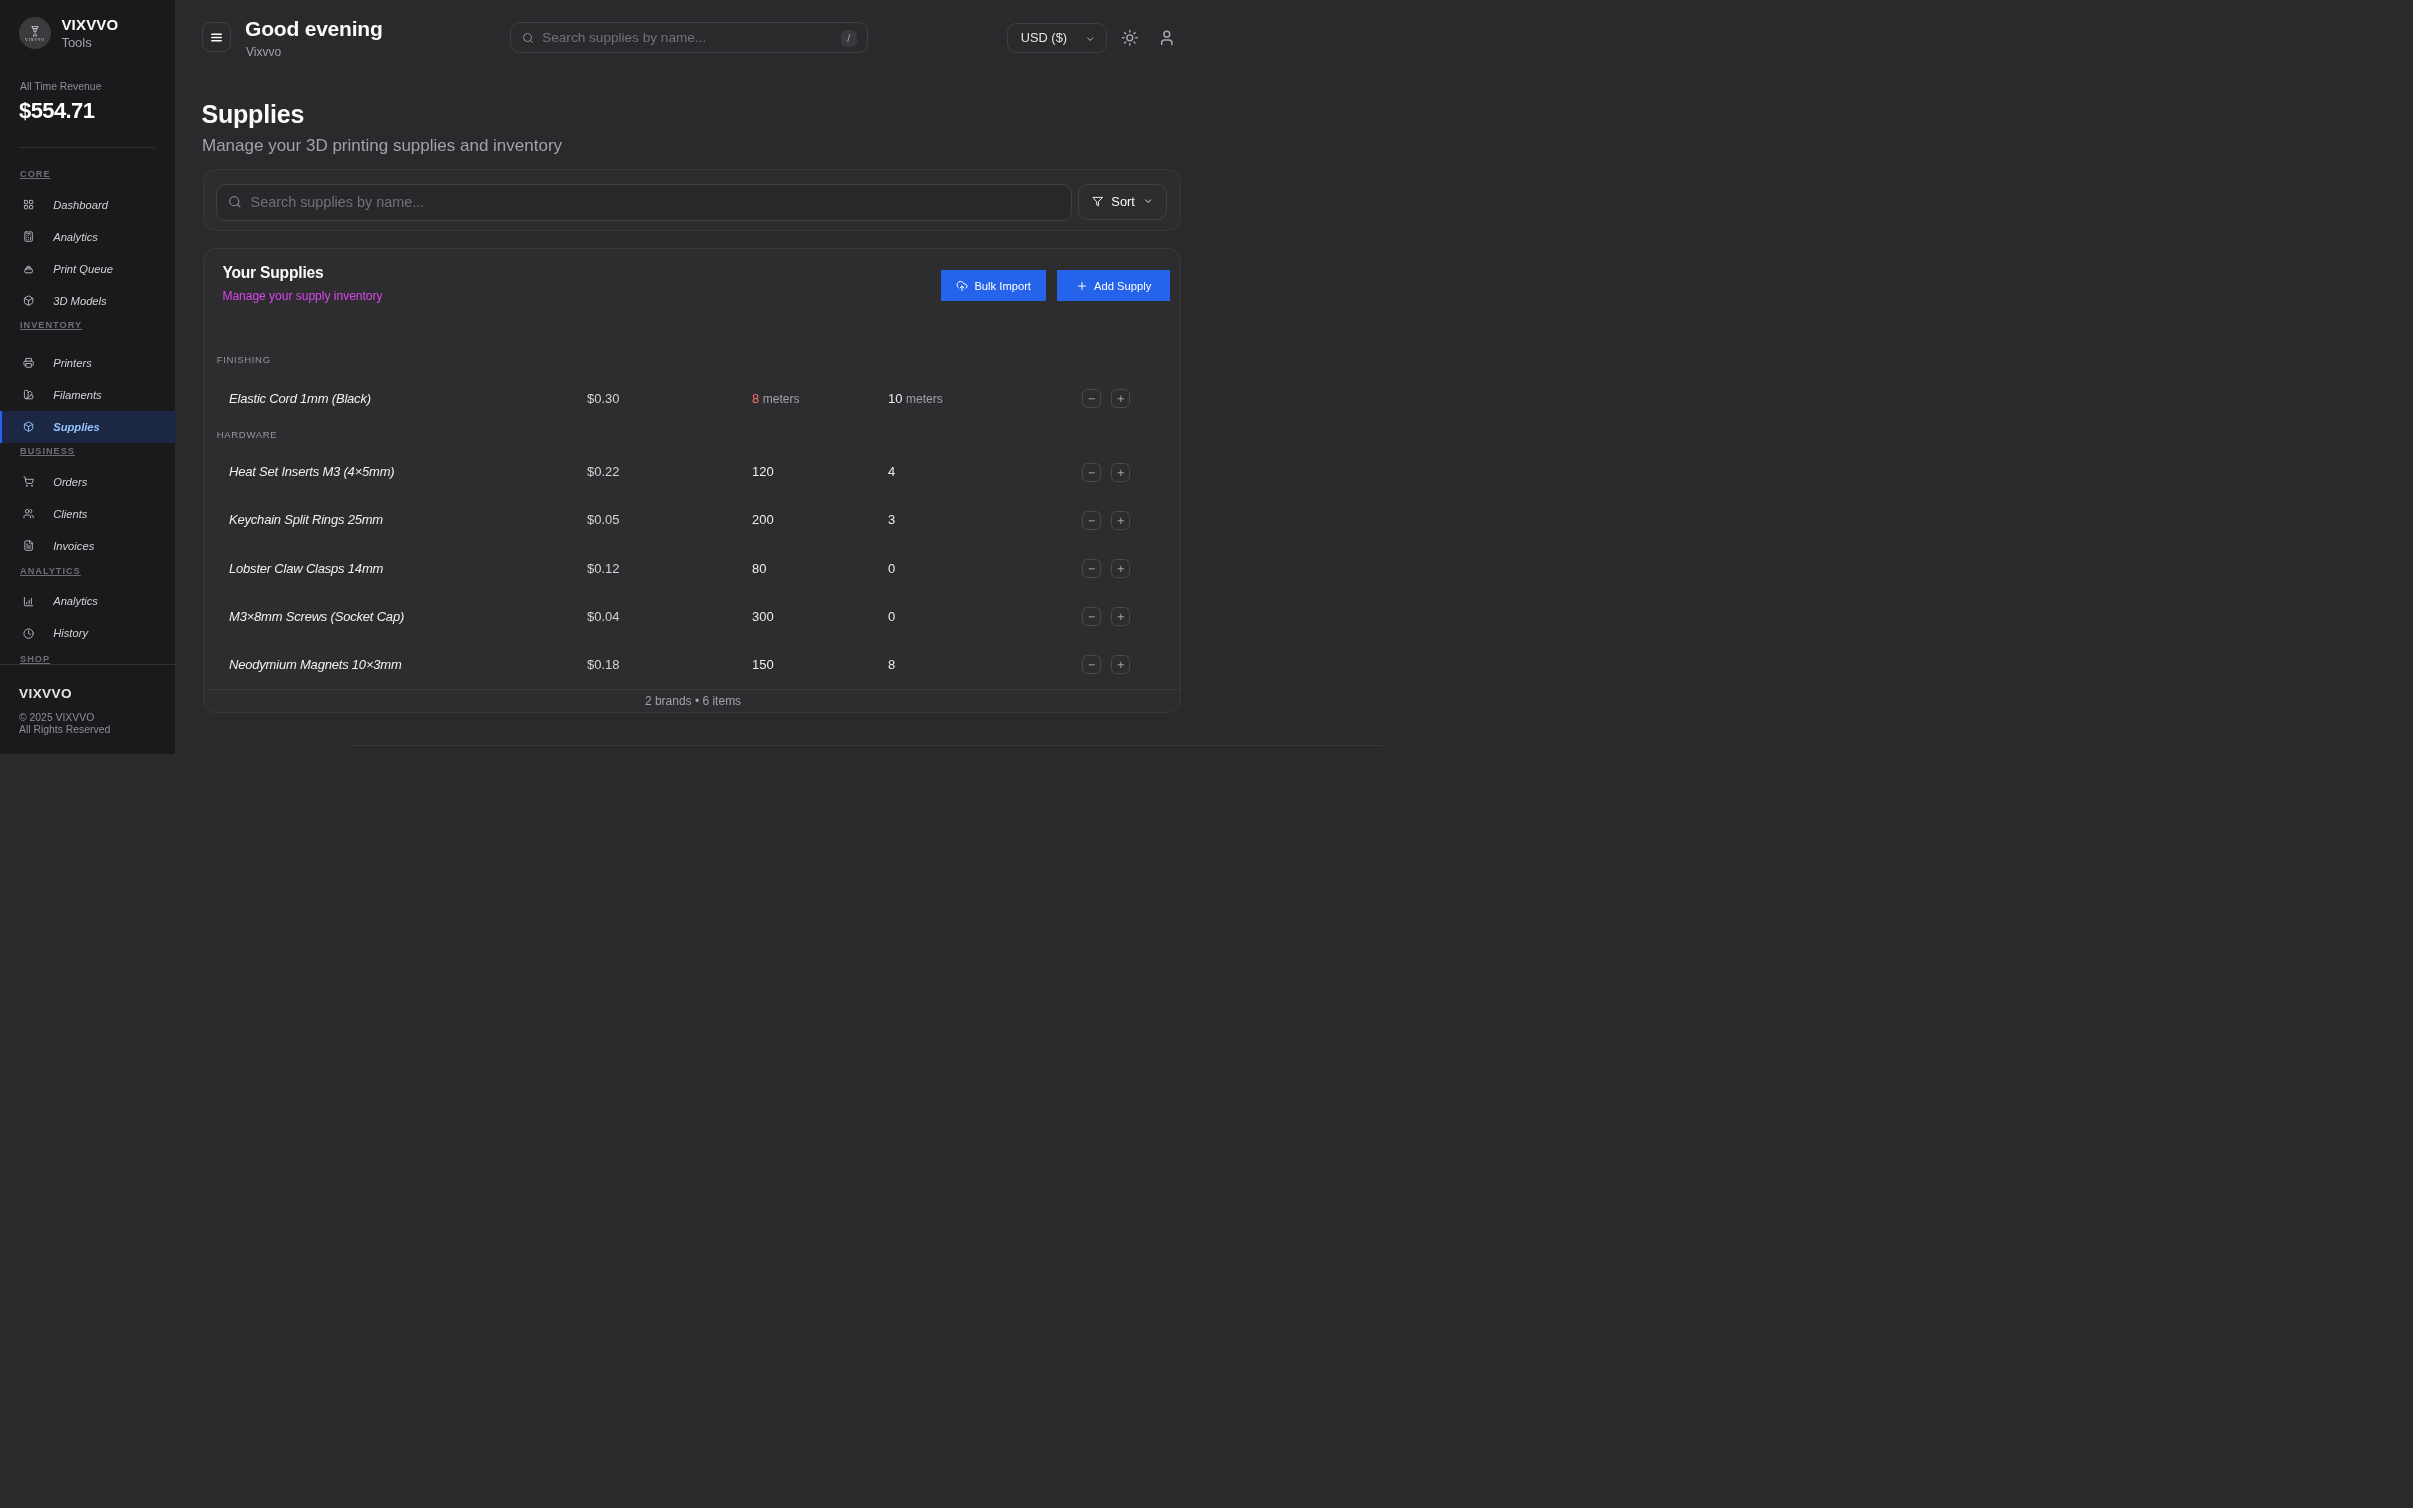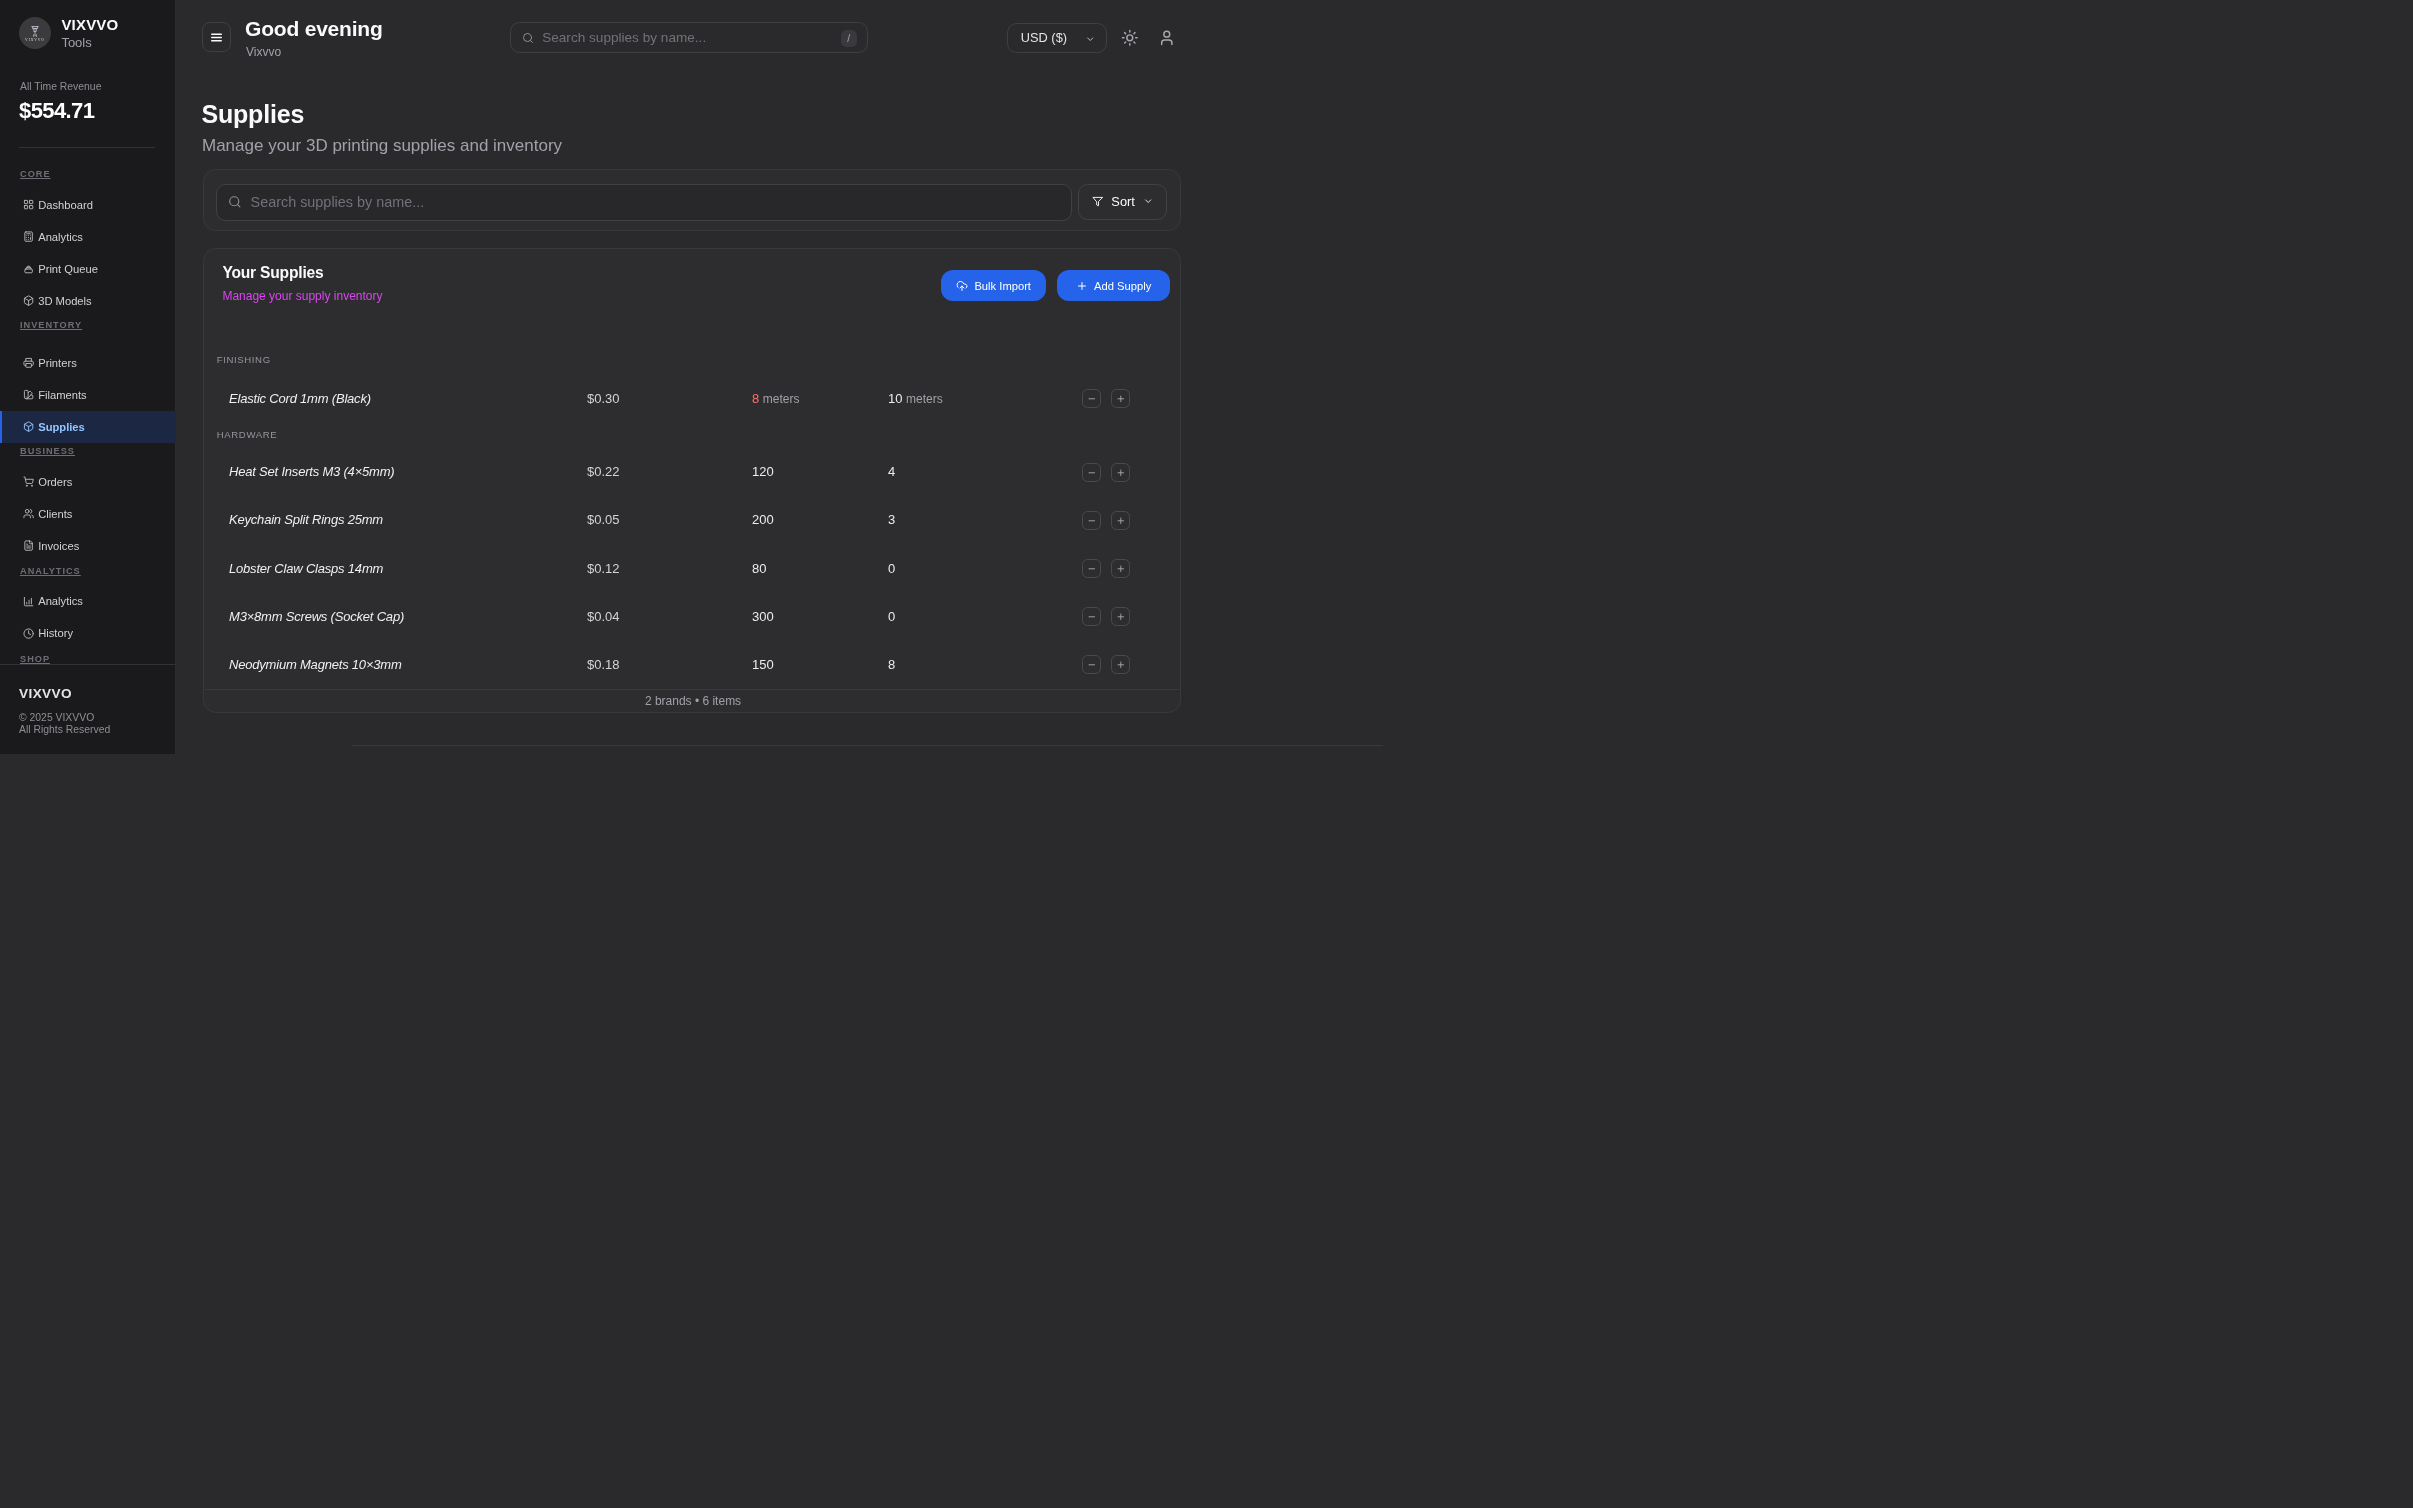"Dashboard" .nitem { font-style: none -> italic; gap: 4px -> 19px }
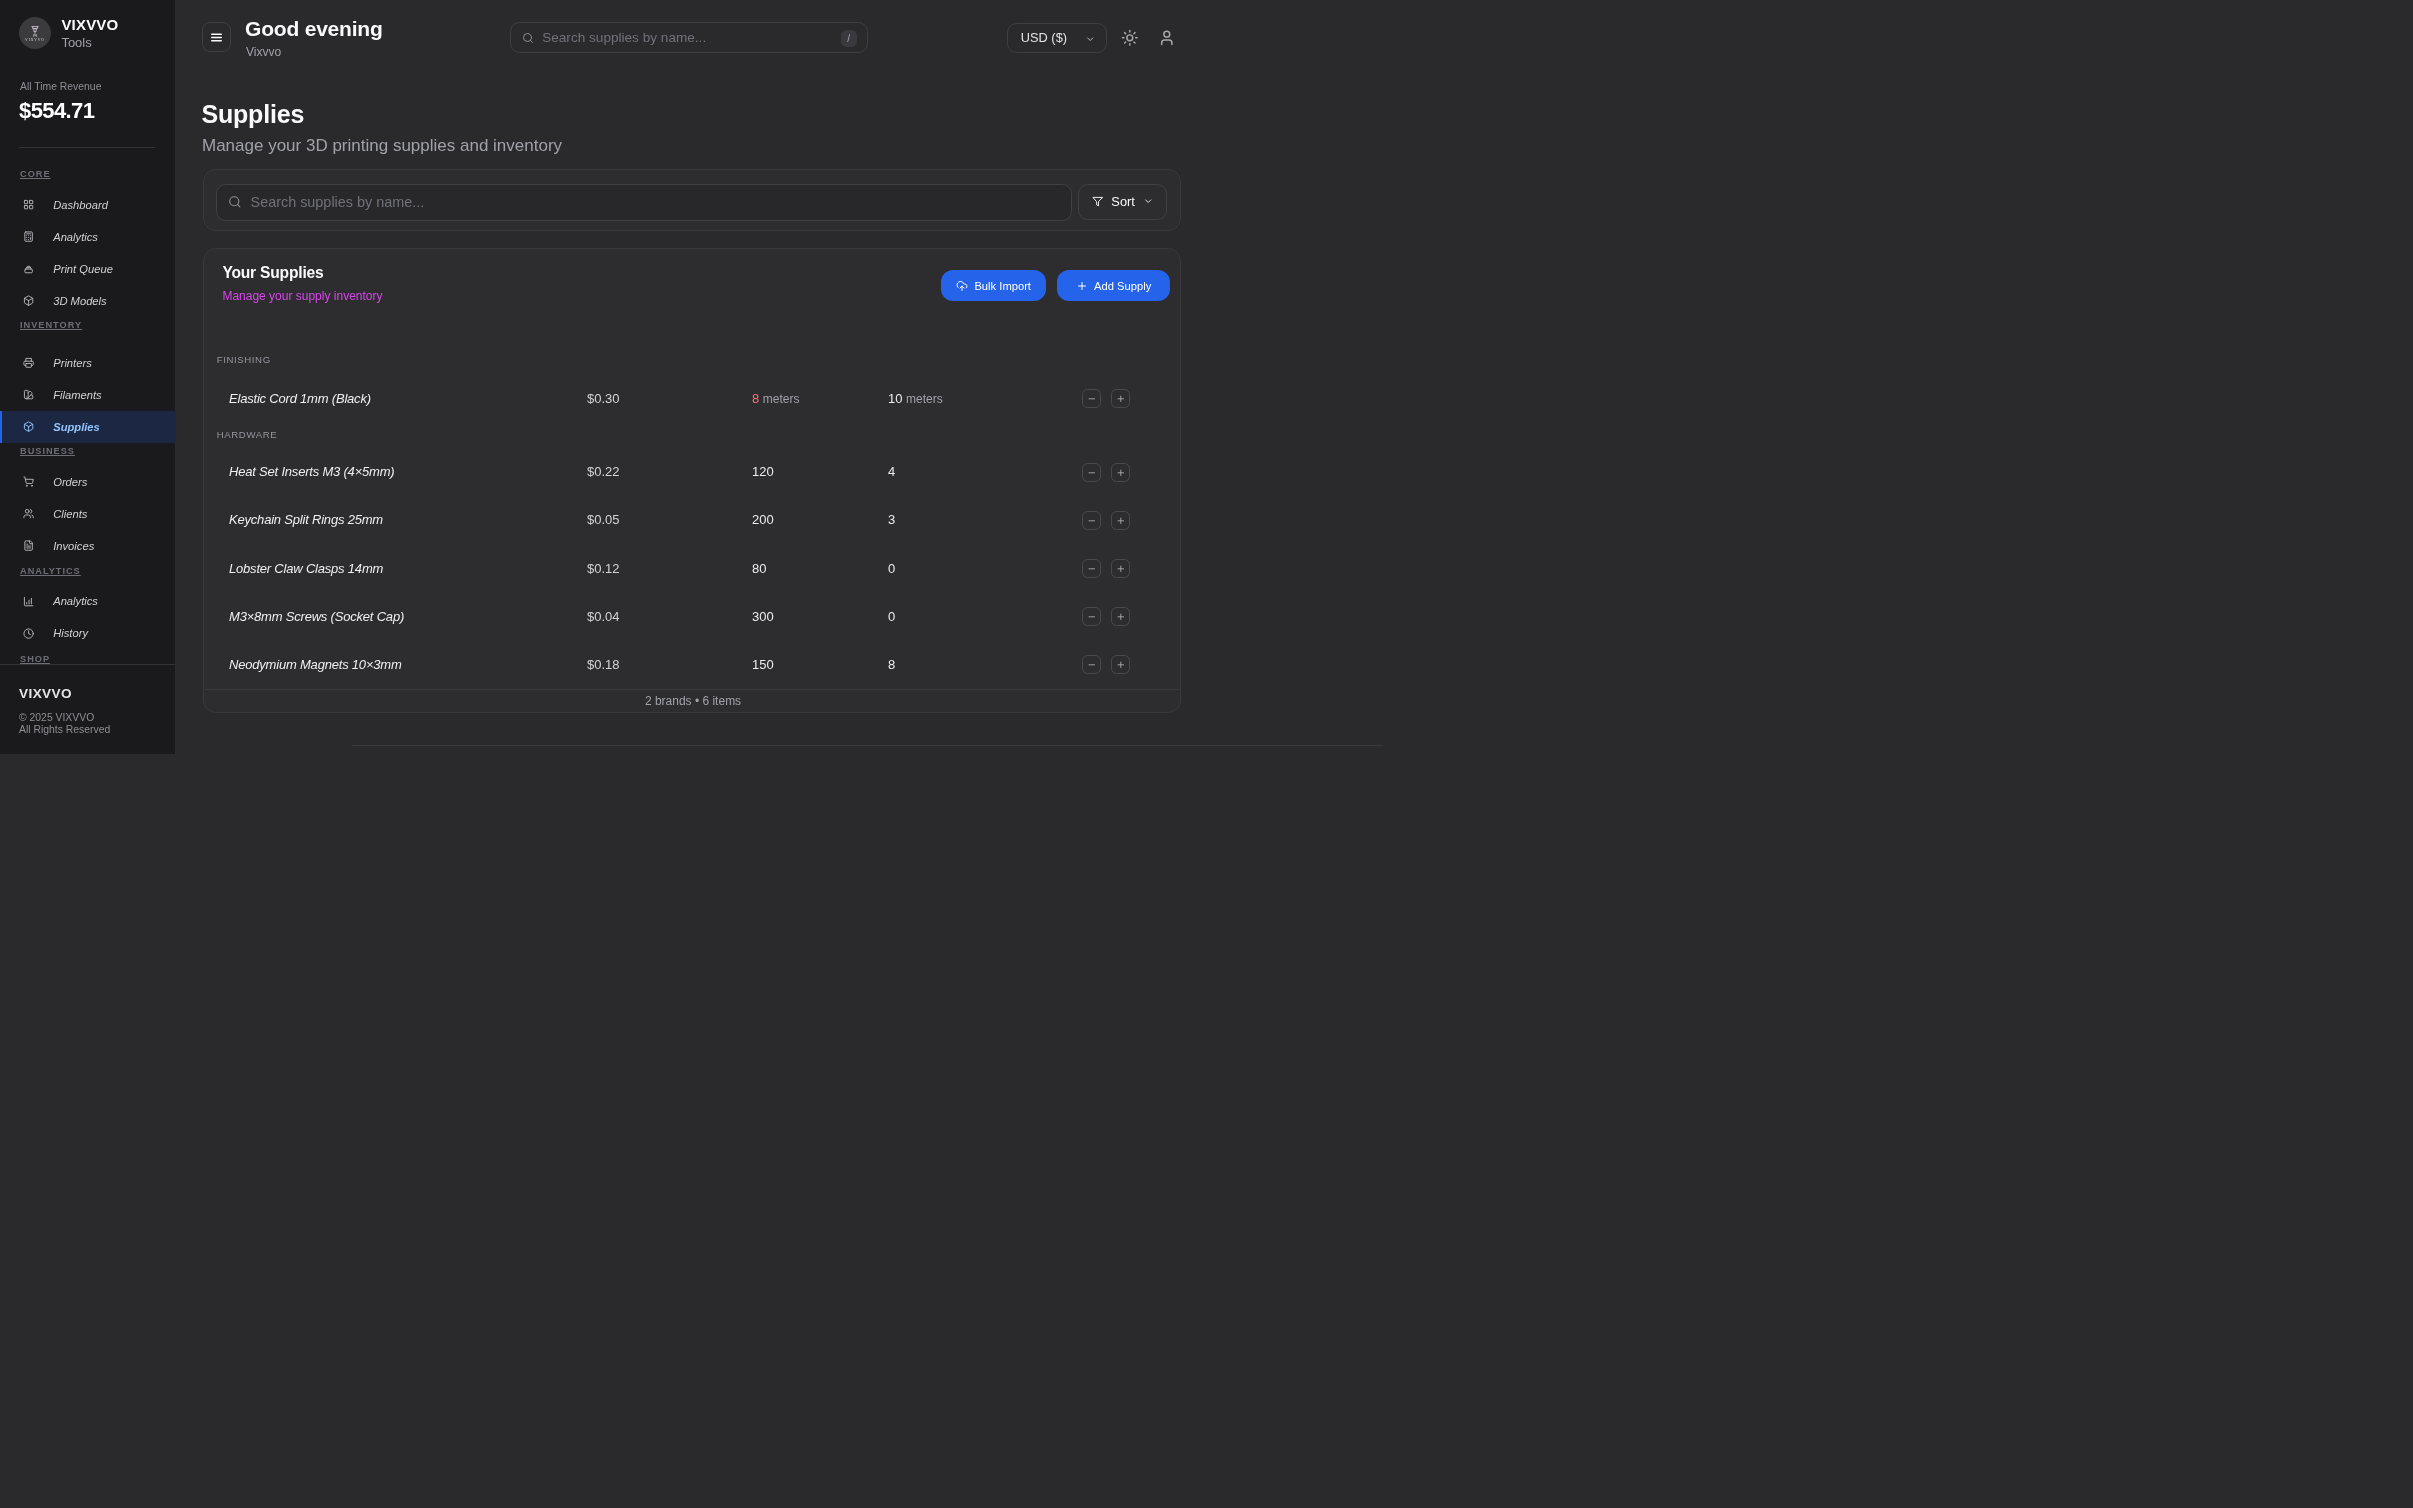"Bulk Import" .btn { border-radius: 12px -> 0 }
